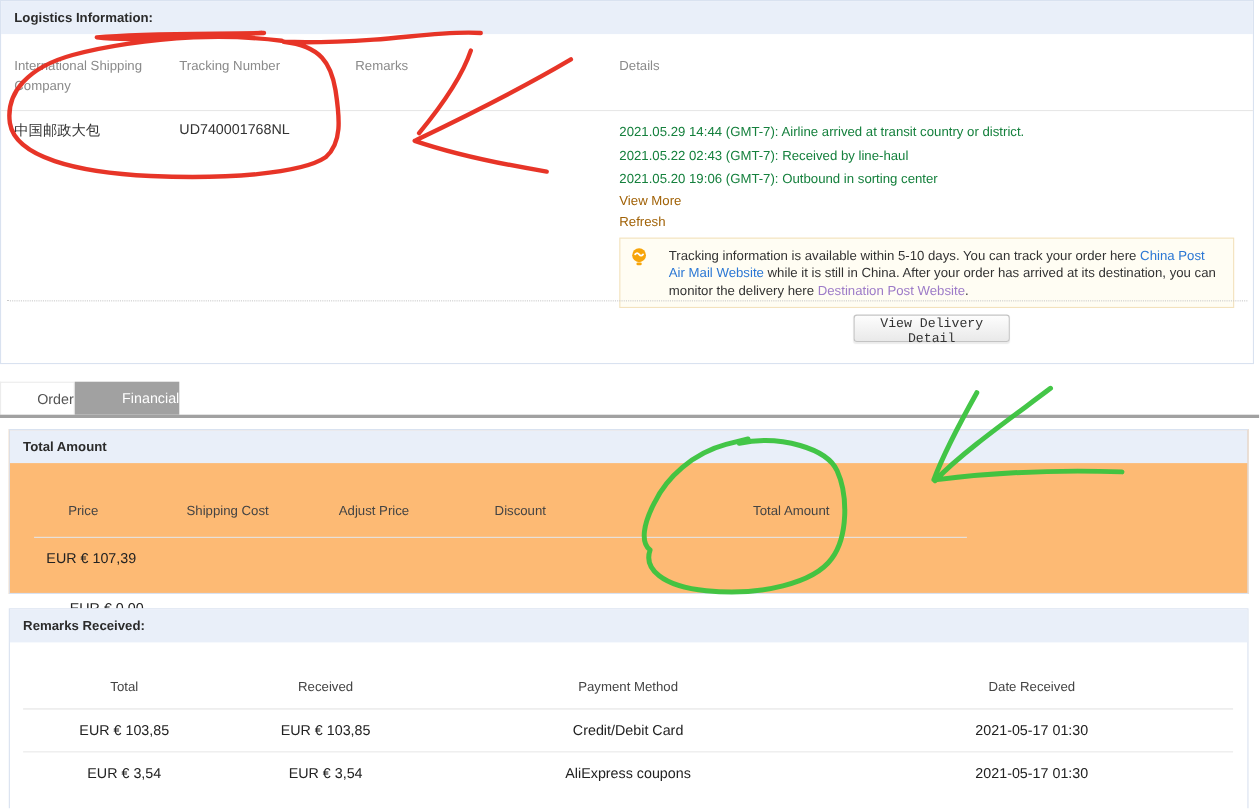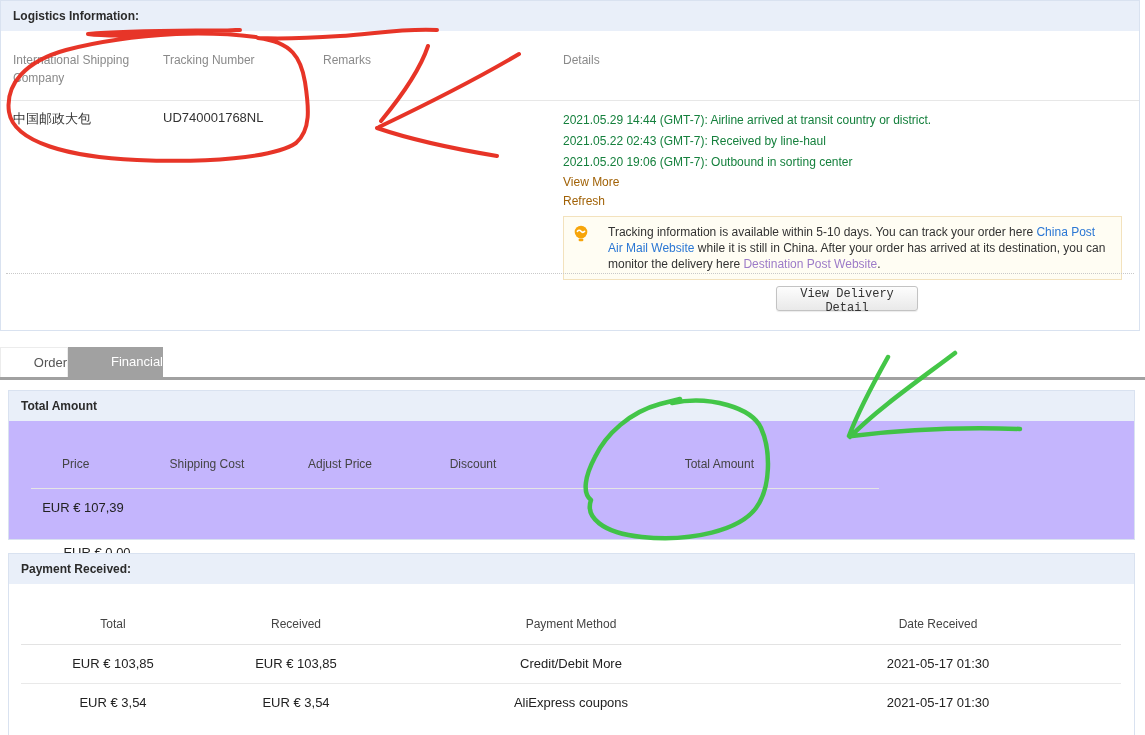"Total Amount" .total-box { background: #c4b5fd -> #fdba74 }
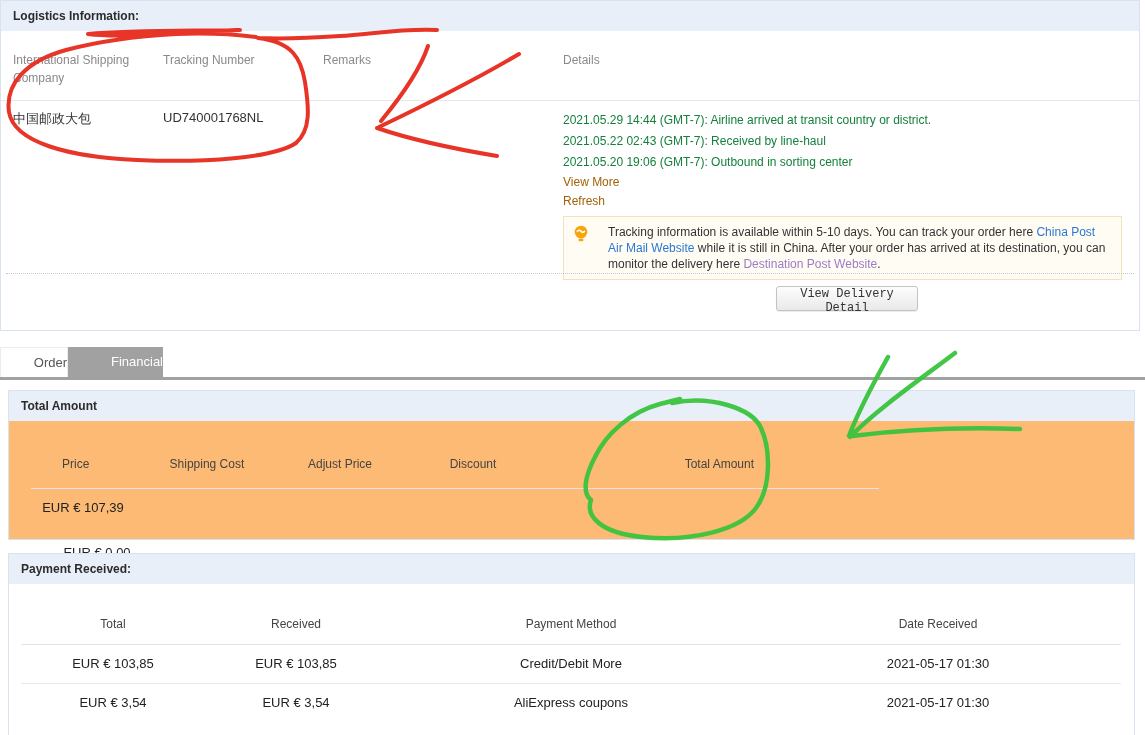"Payment Received:" span { text: Payment -> Remarks }
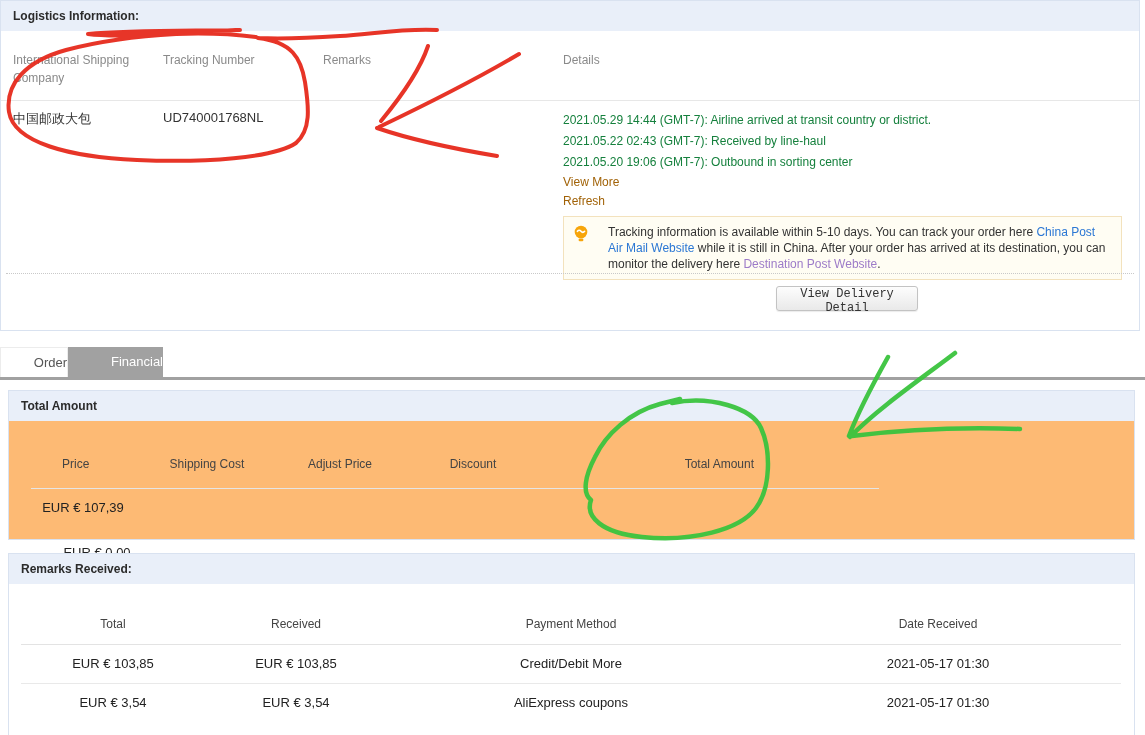"Credit/Debit More" div.pc3 { text: More -> Card }
